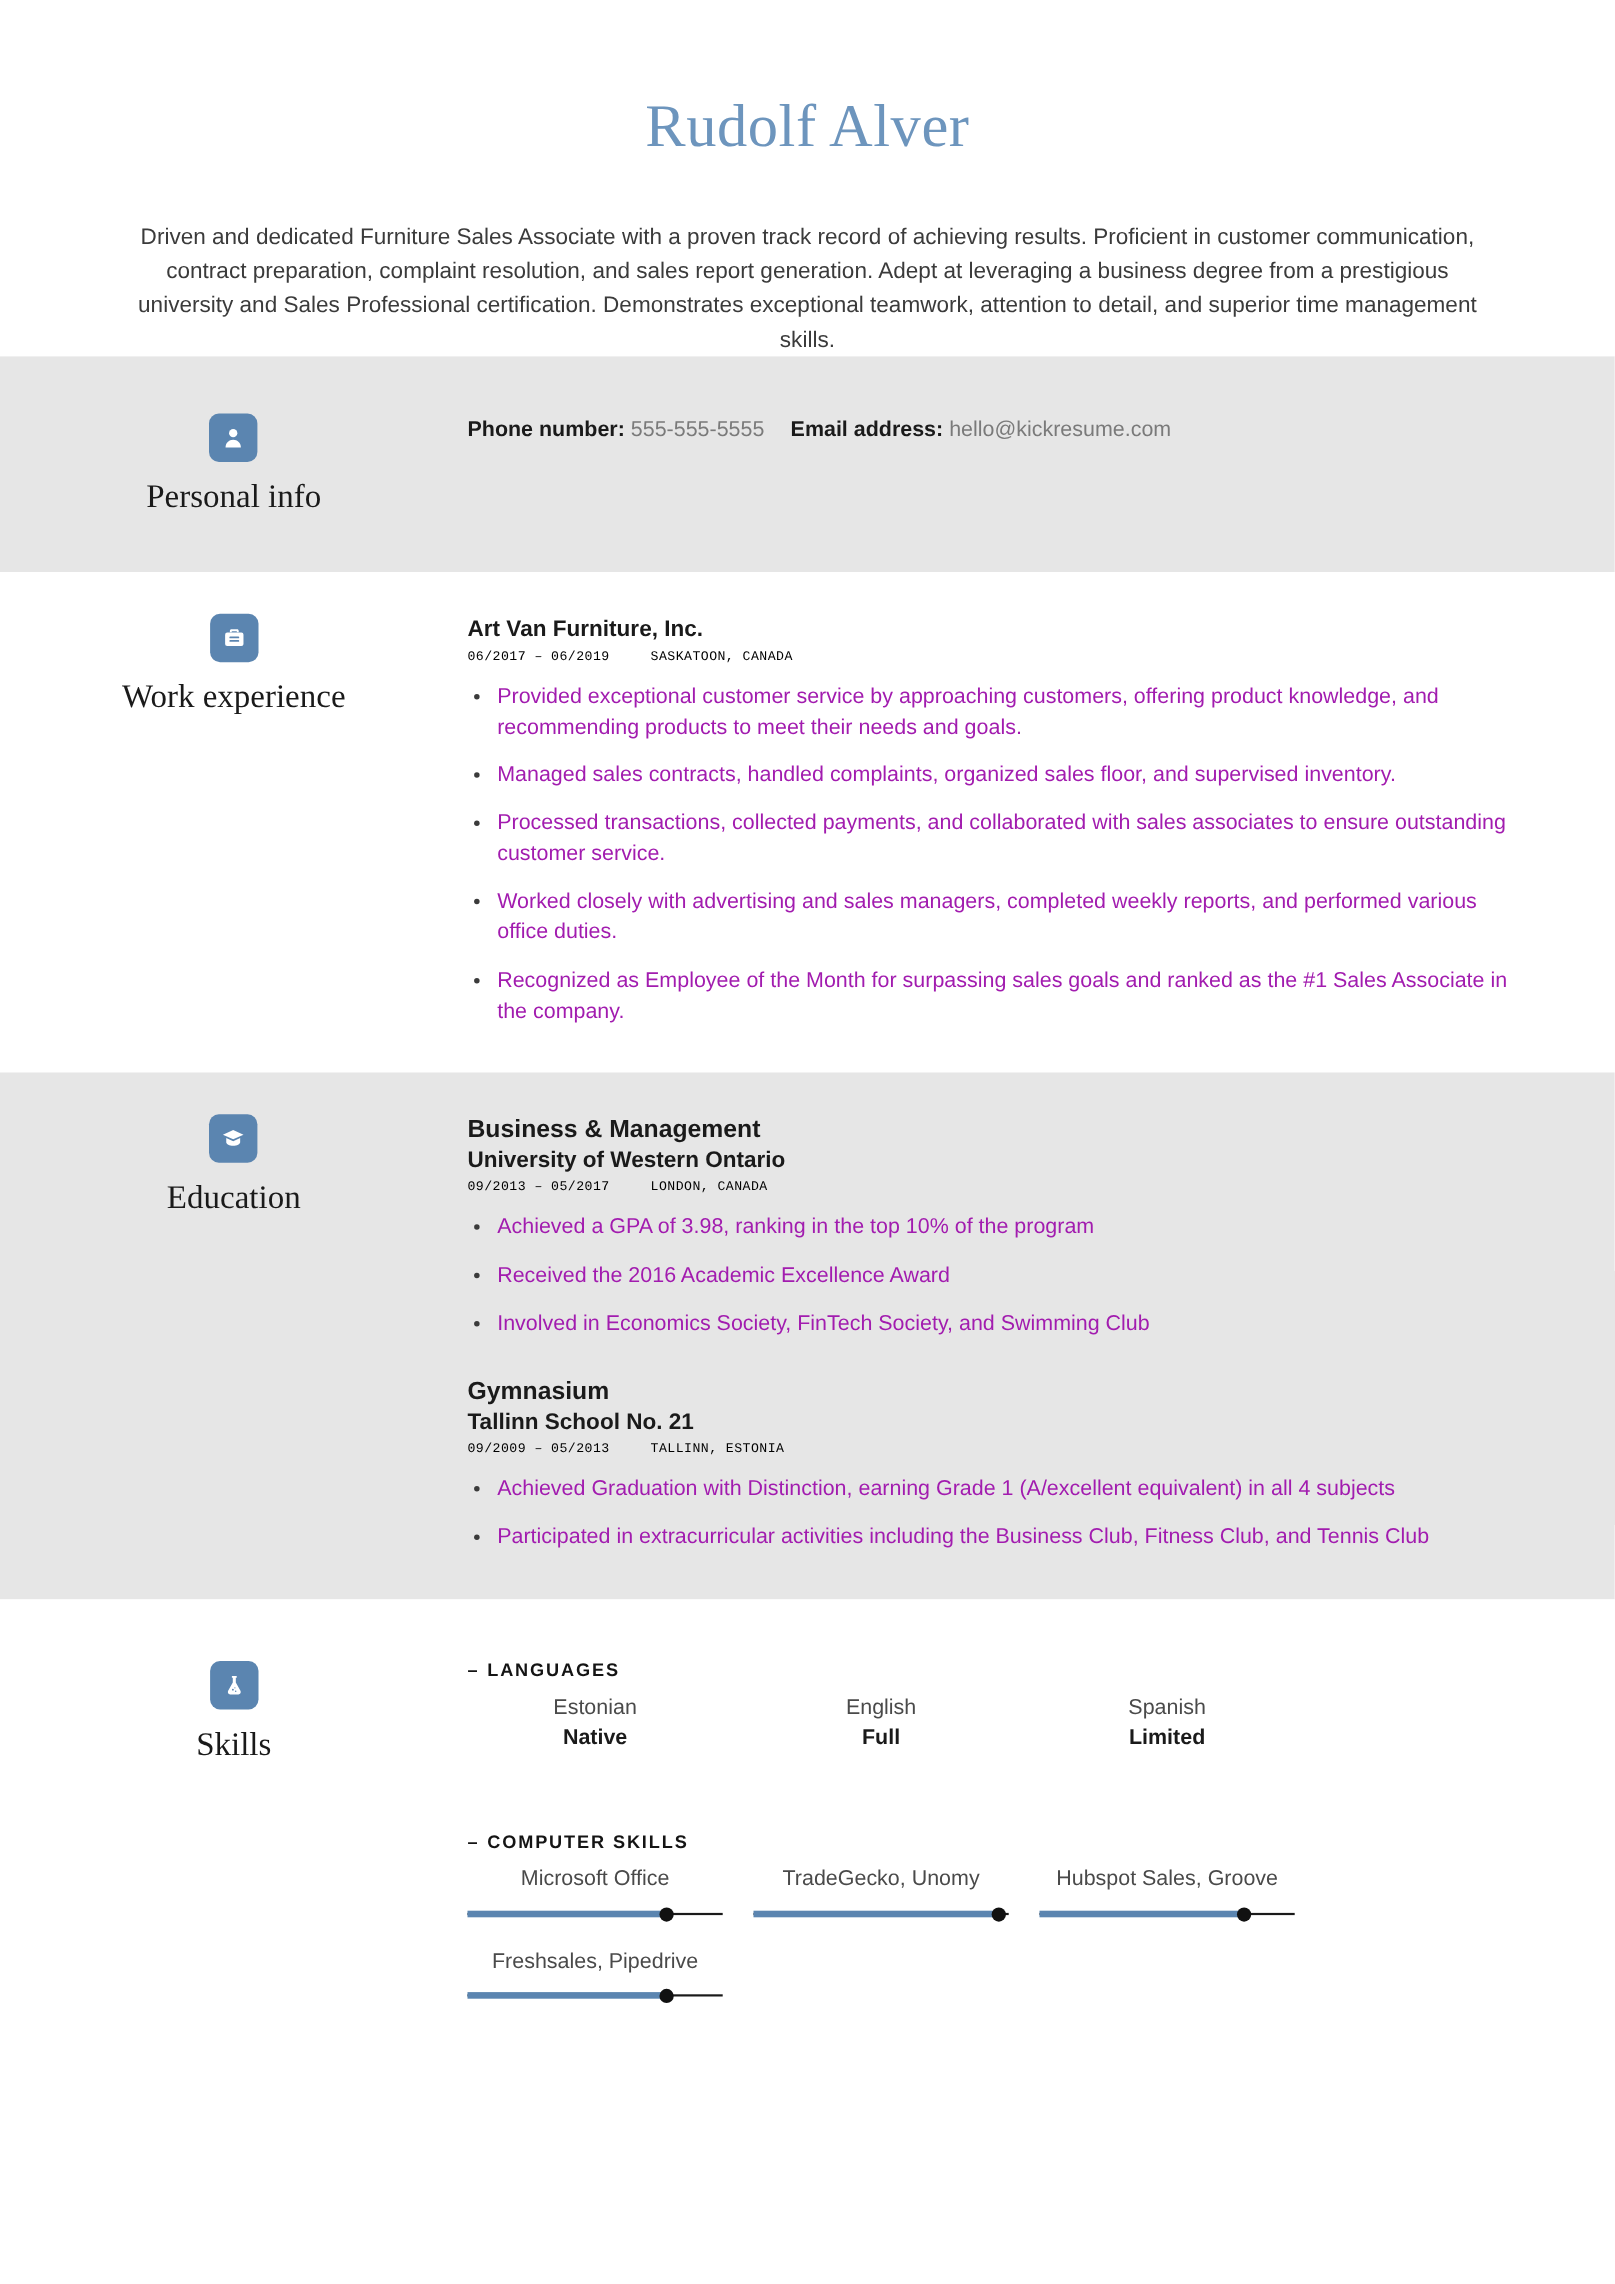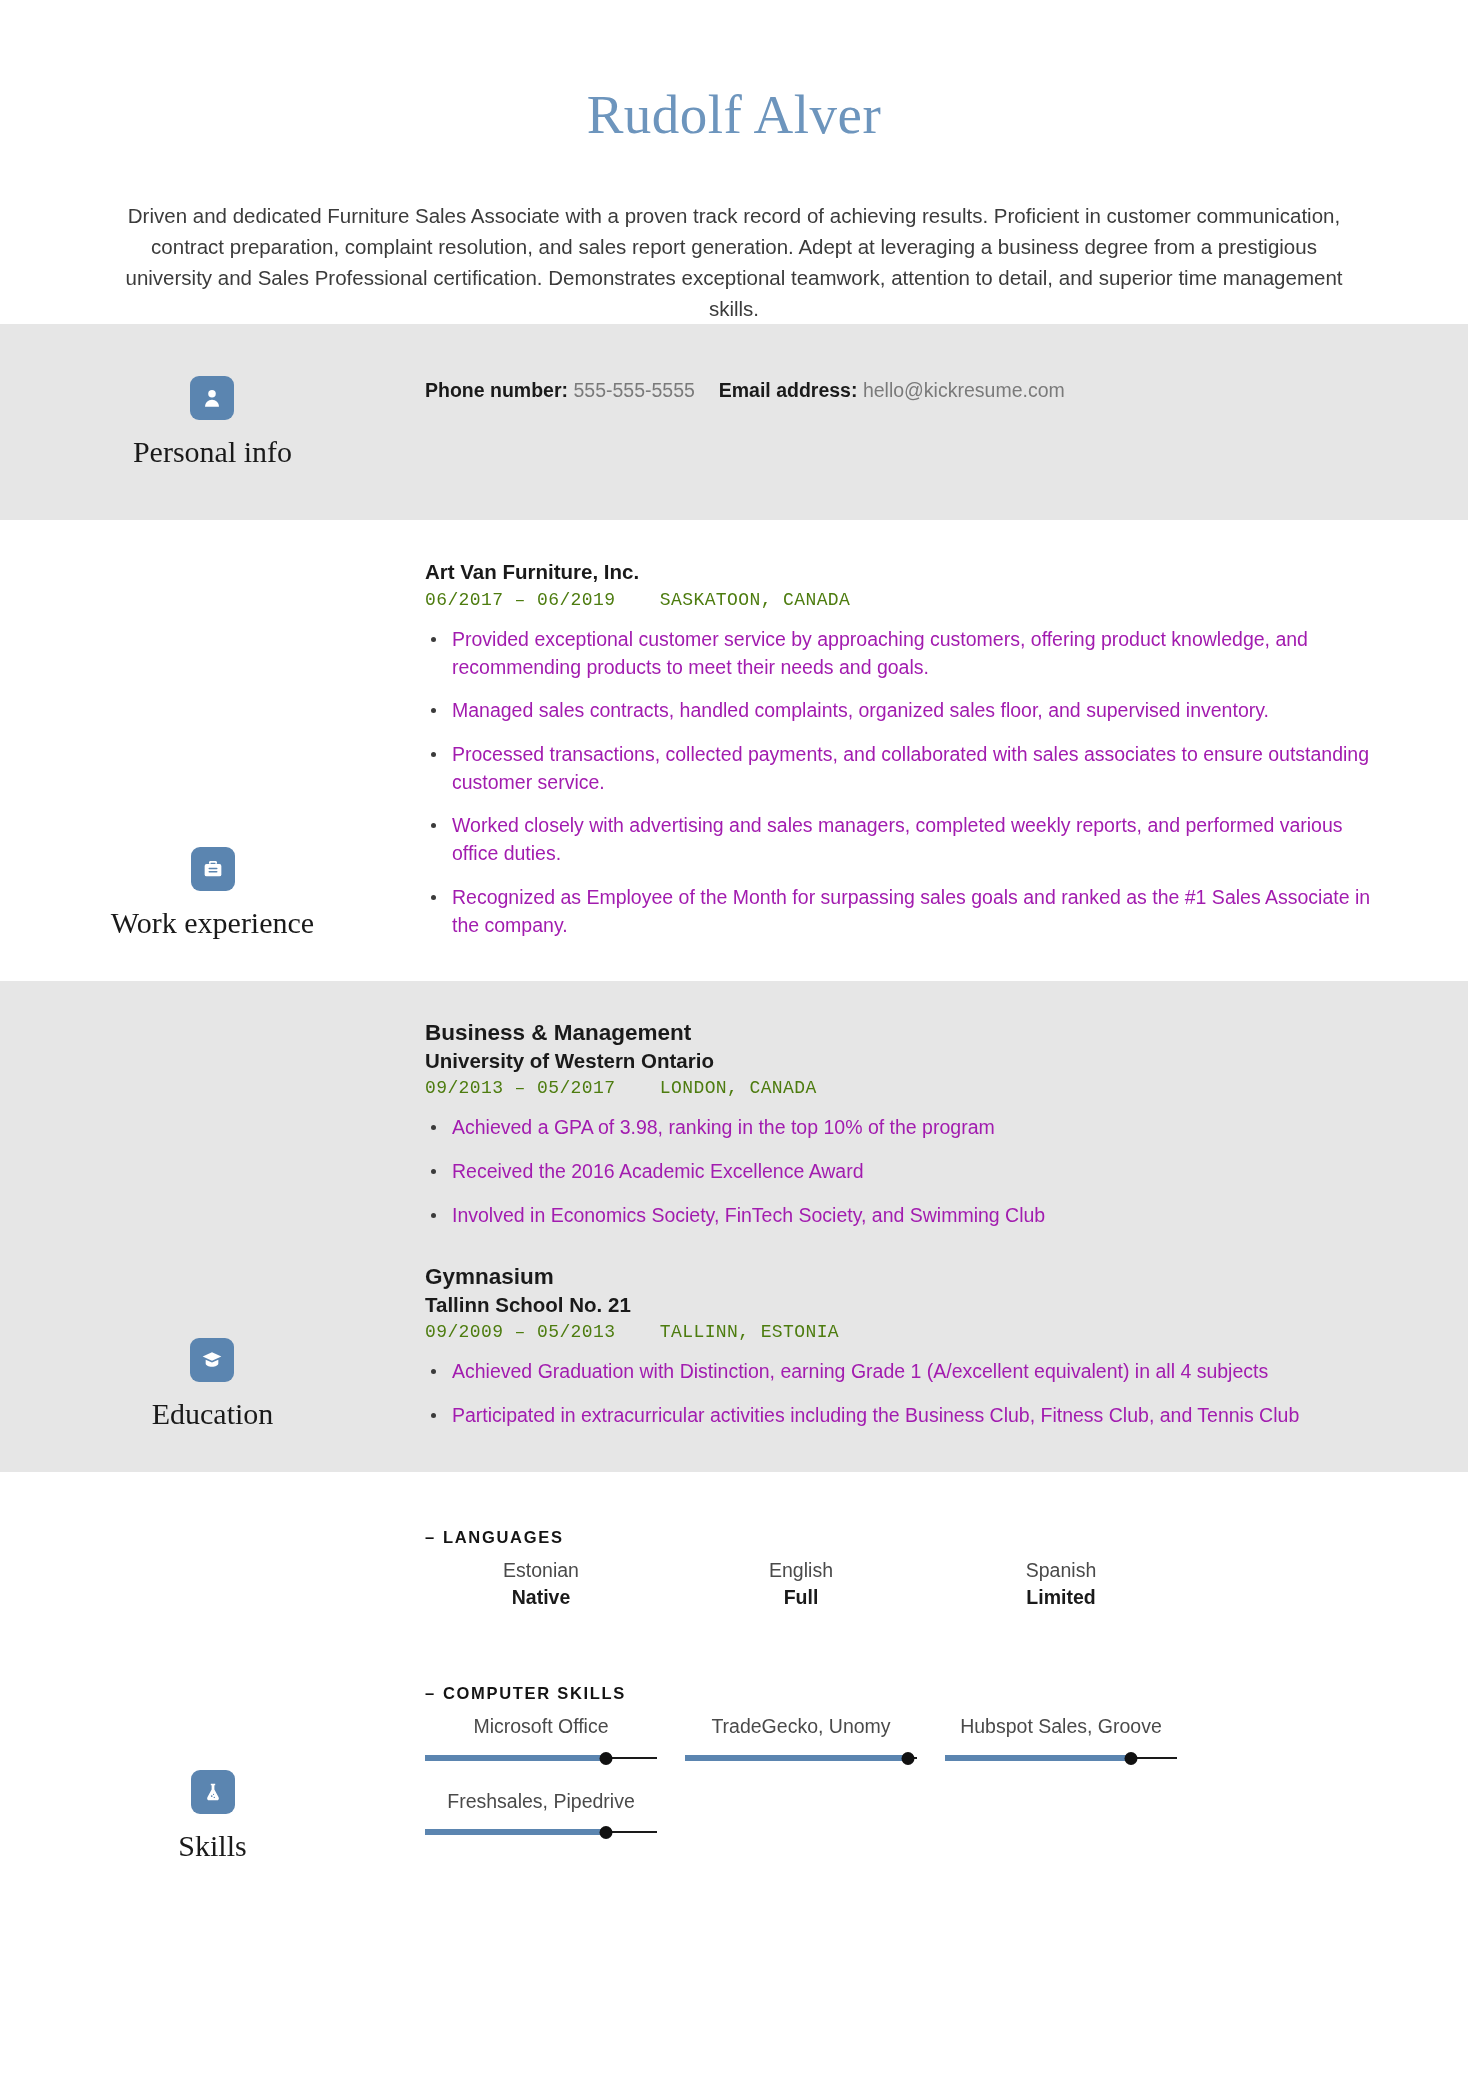"Personal info" .sec-left { justify-content: flex-end -> flex-start }
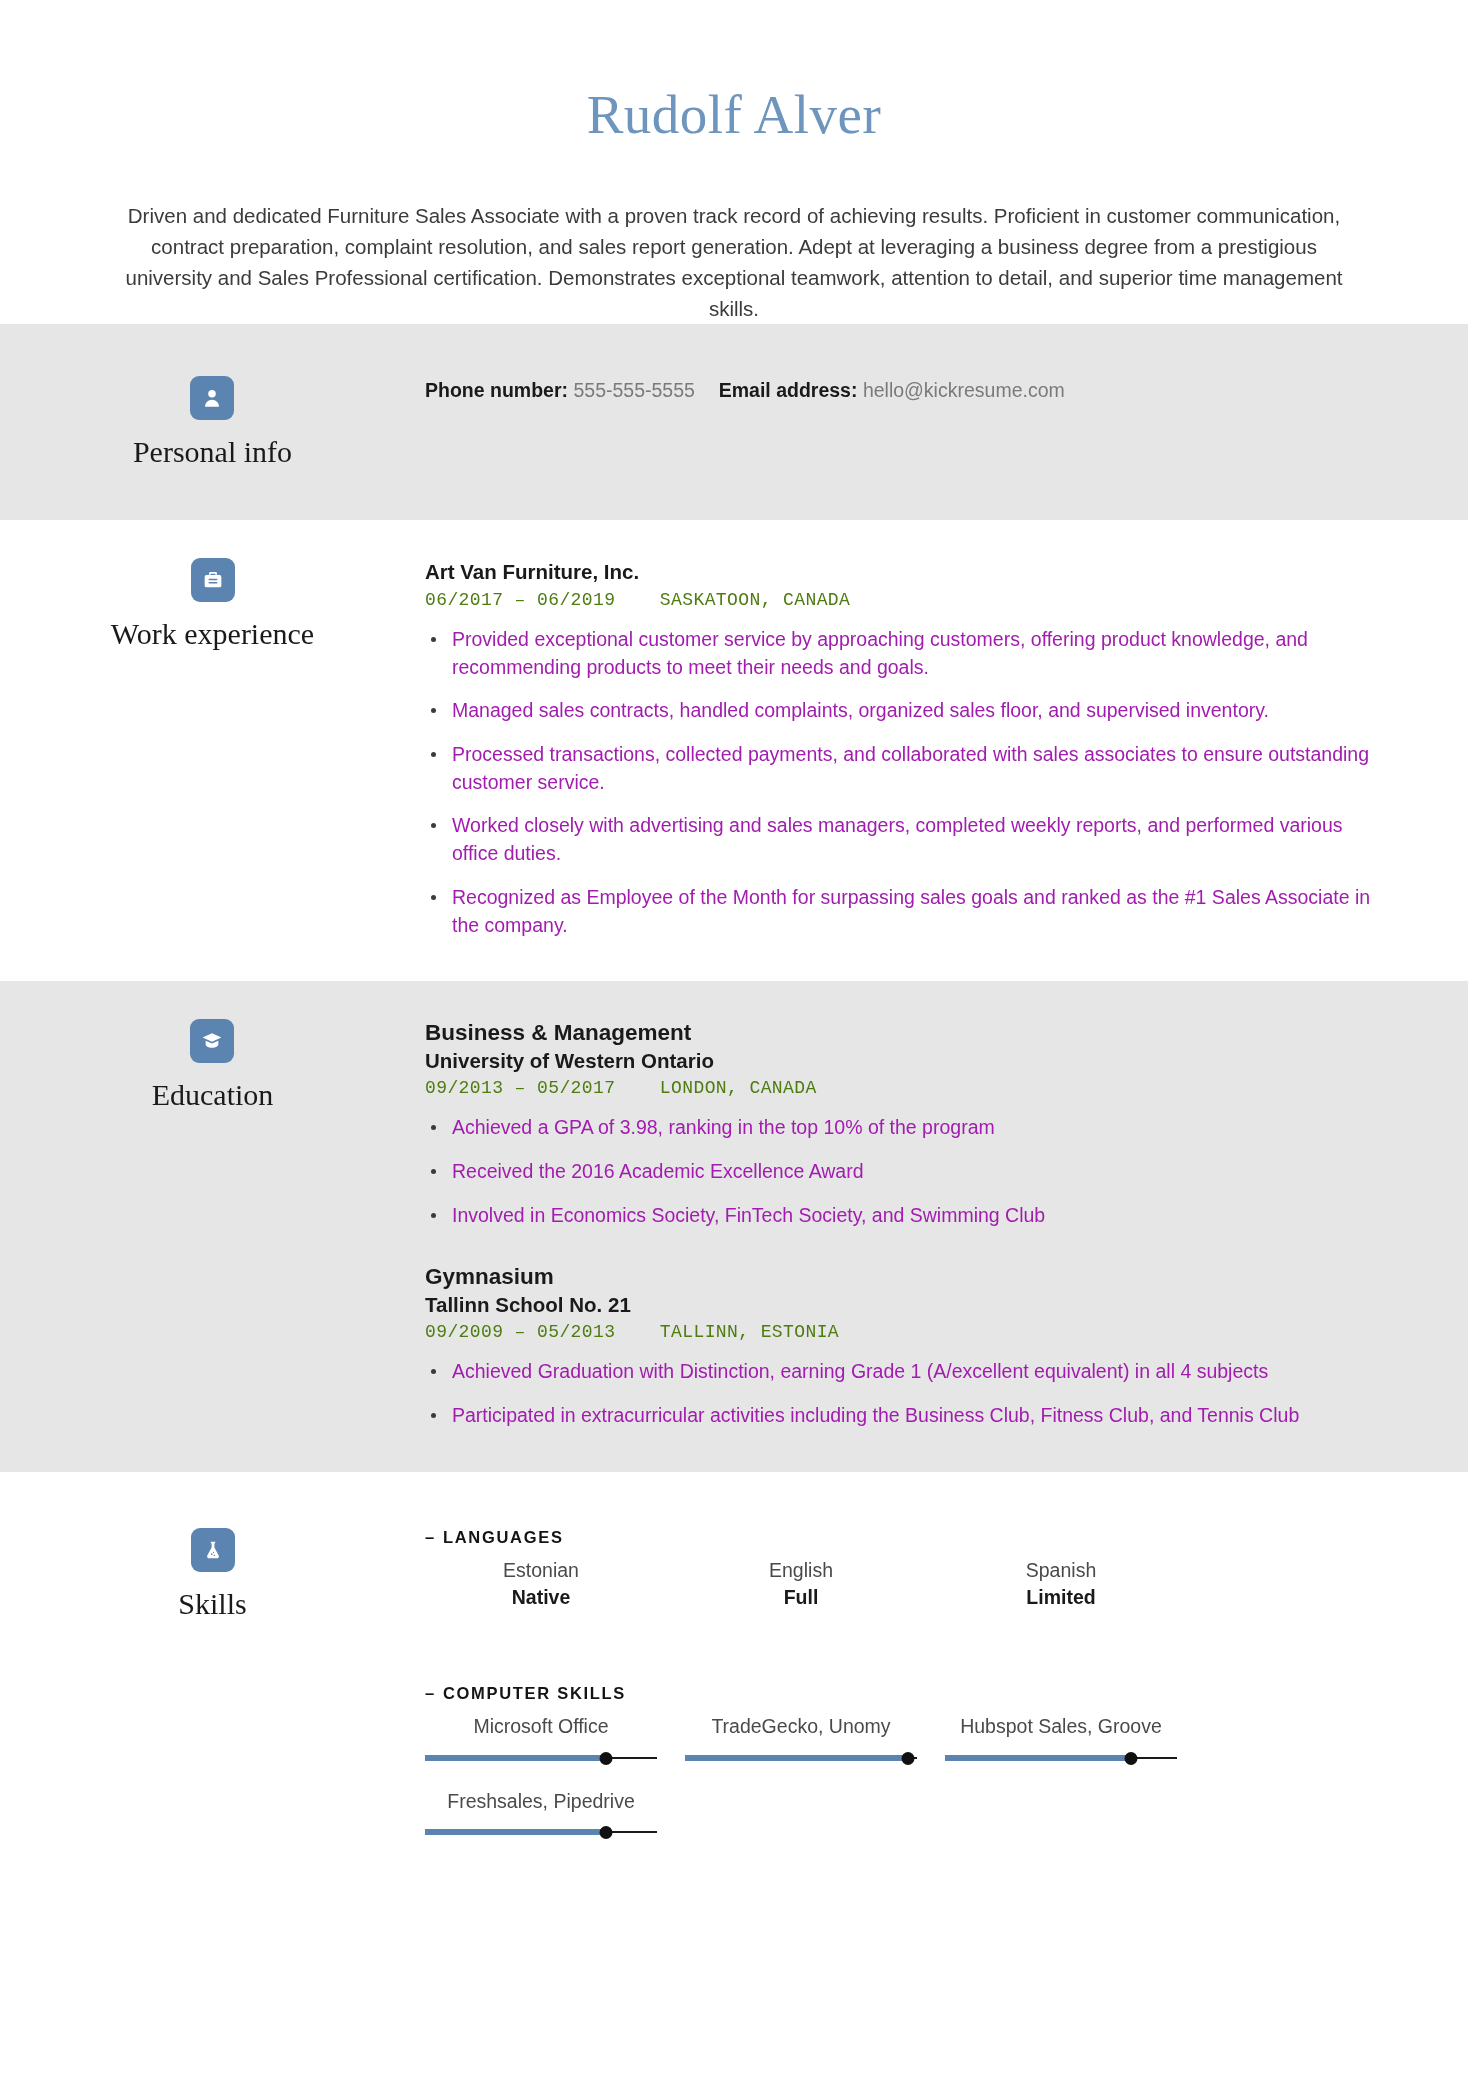"06/2017 – 06/2019 SASKATOON, CANADA" .entry-meta { color: #4d7c0f -> #000000; font-size: 18px -> 12px }
